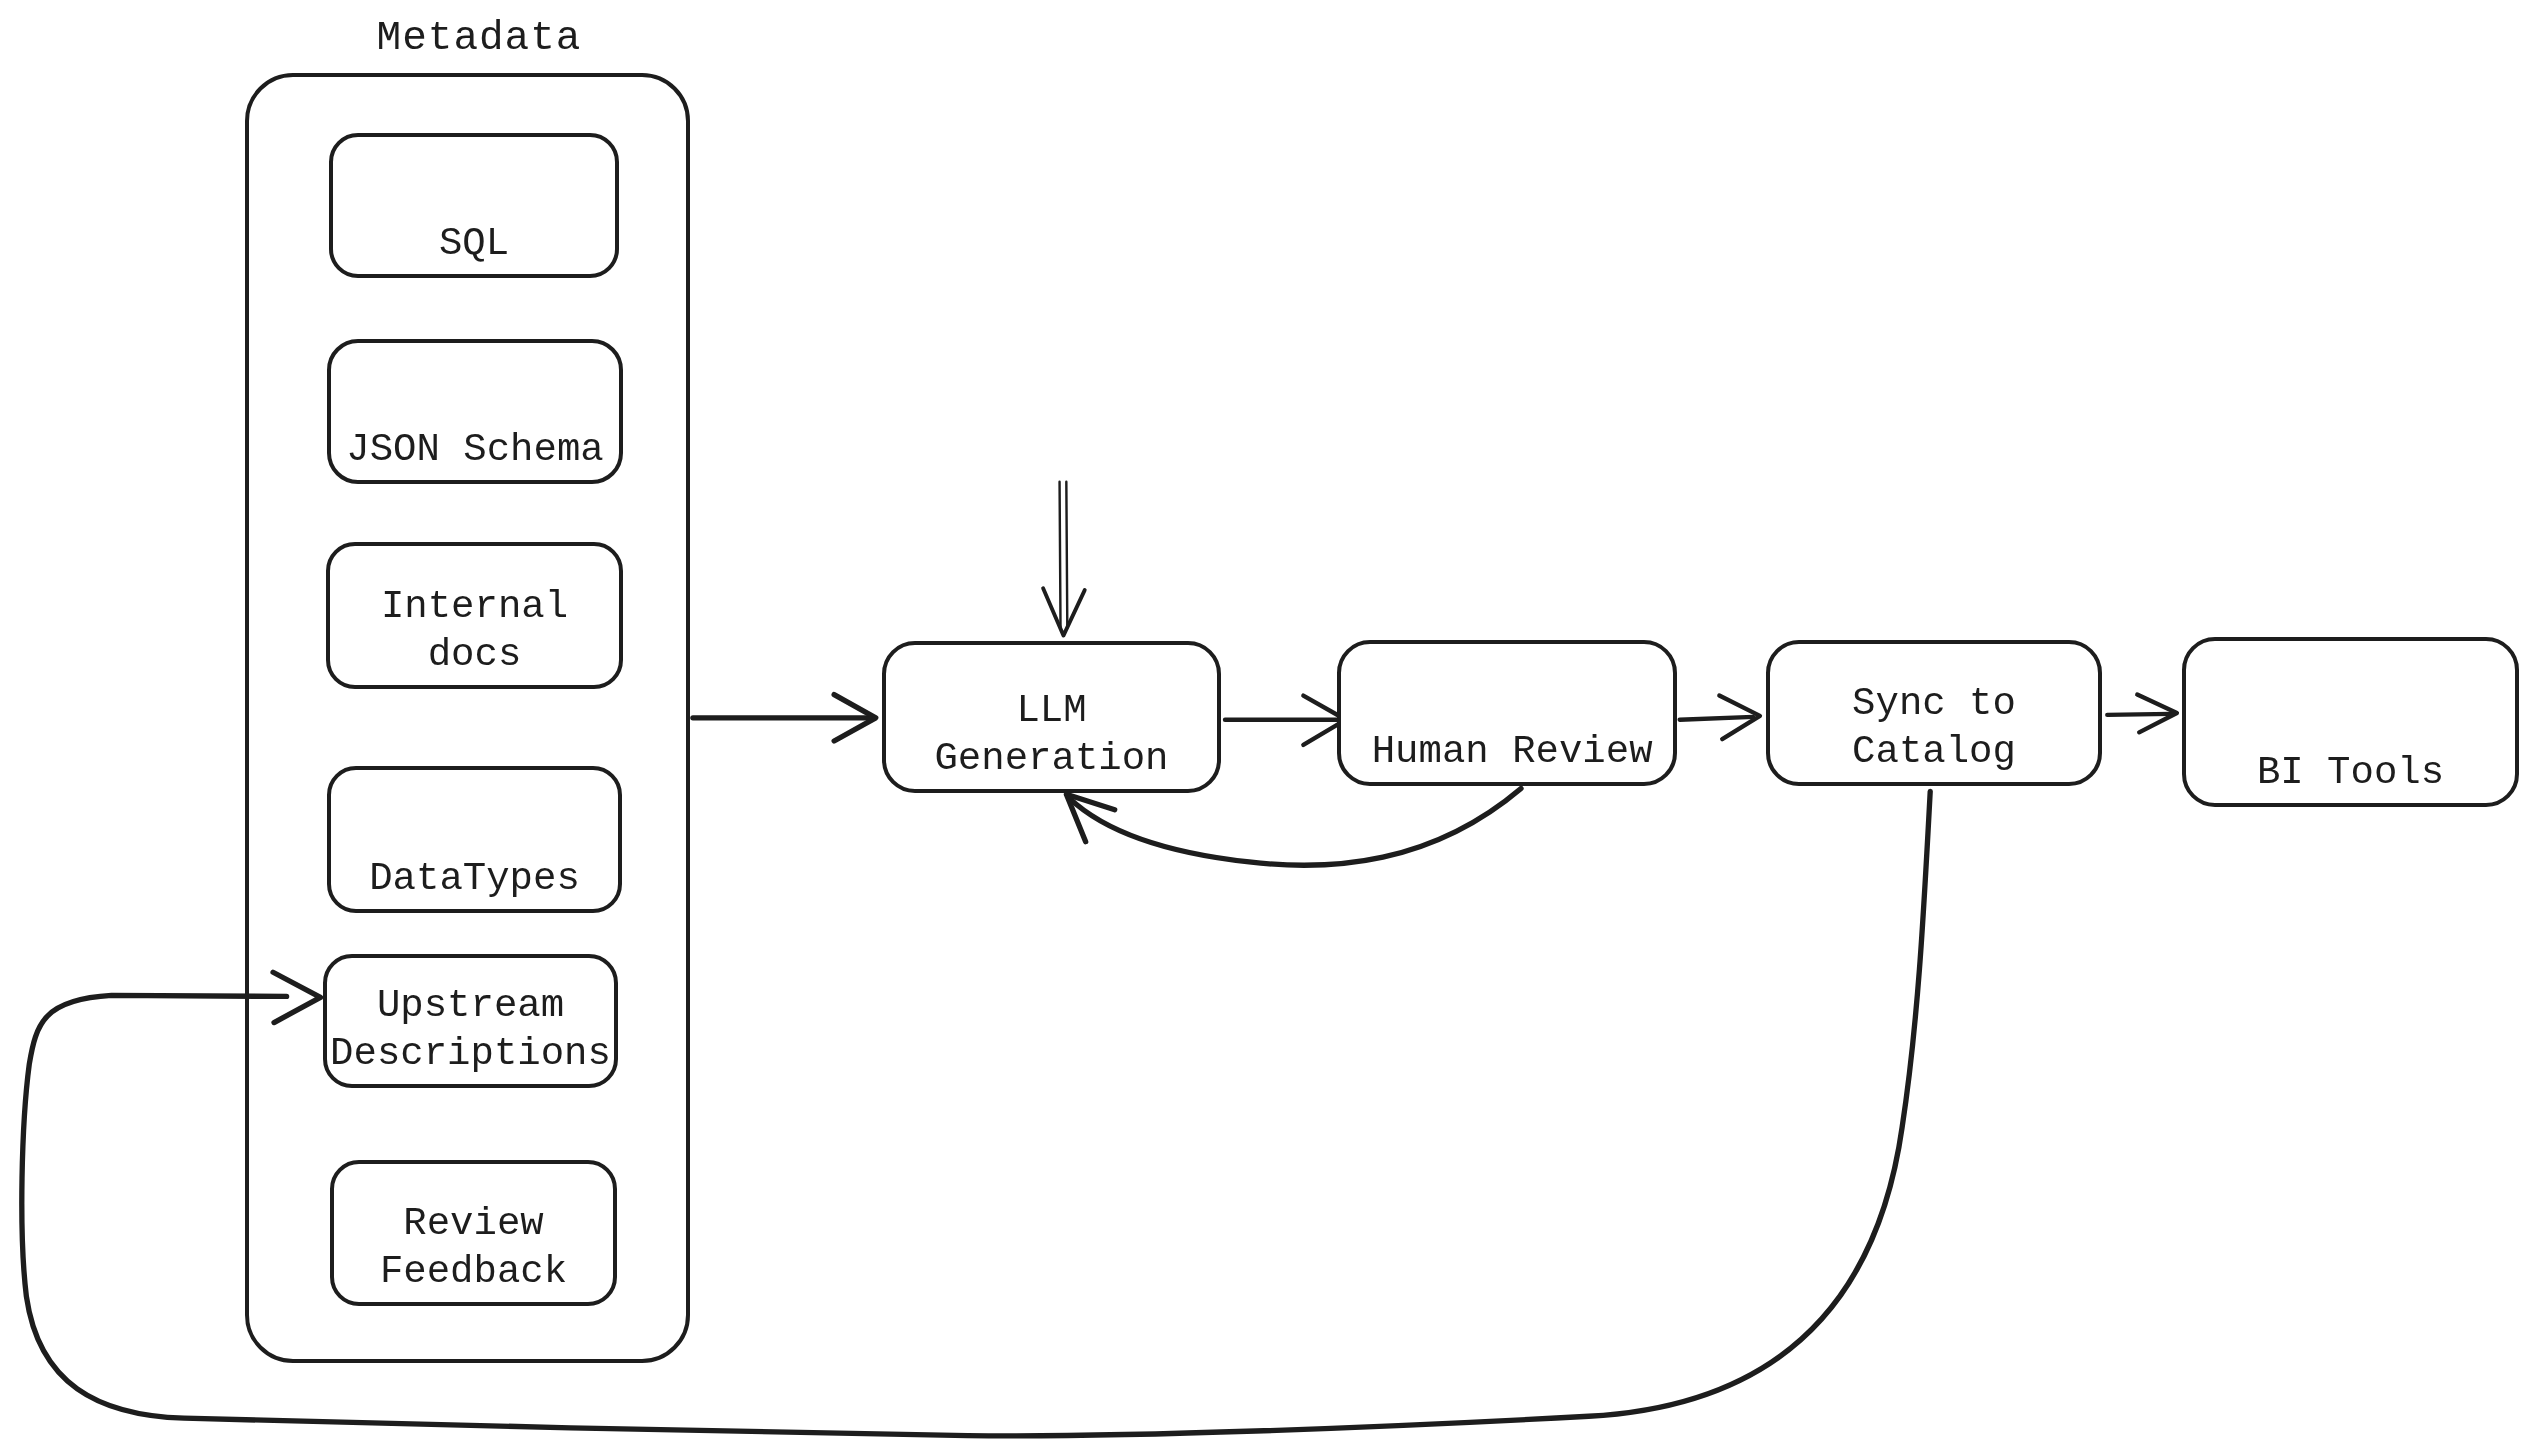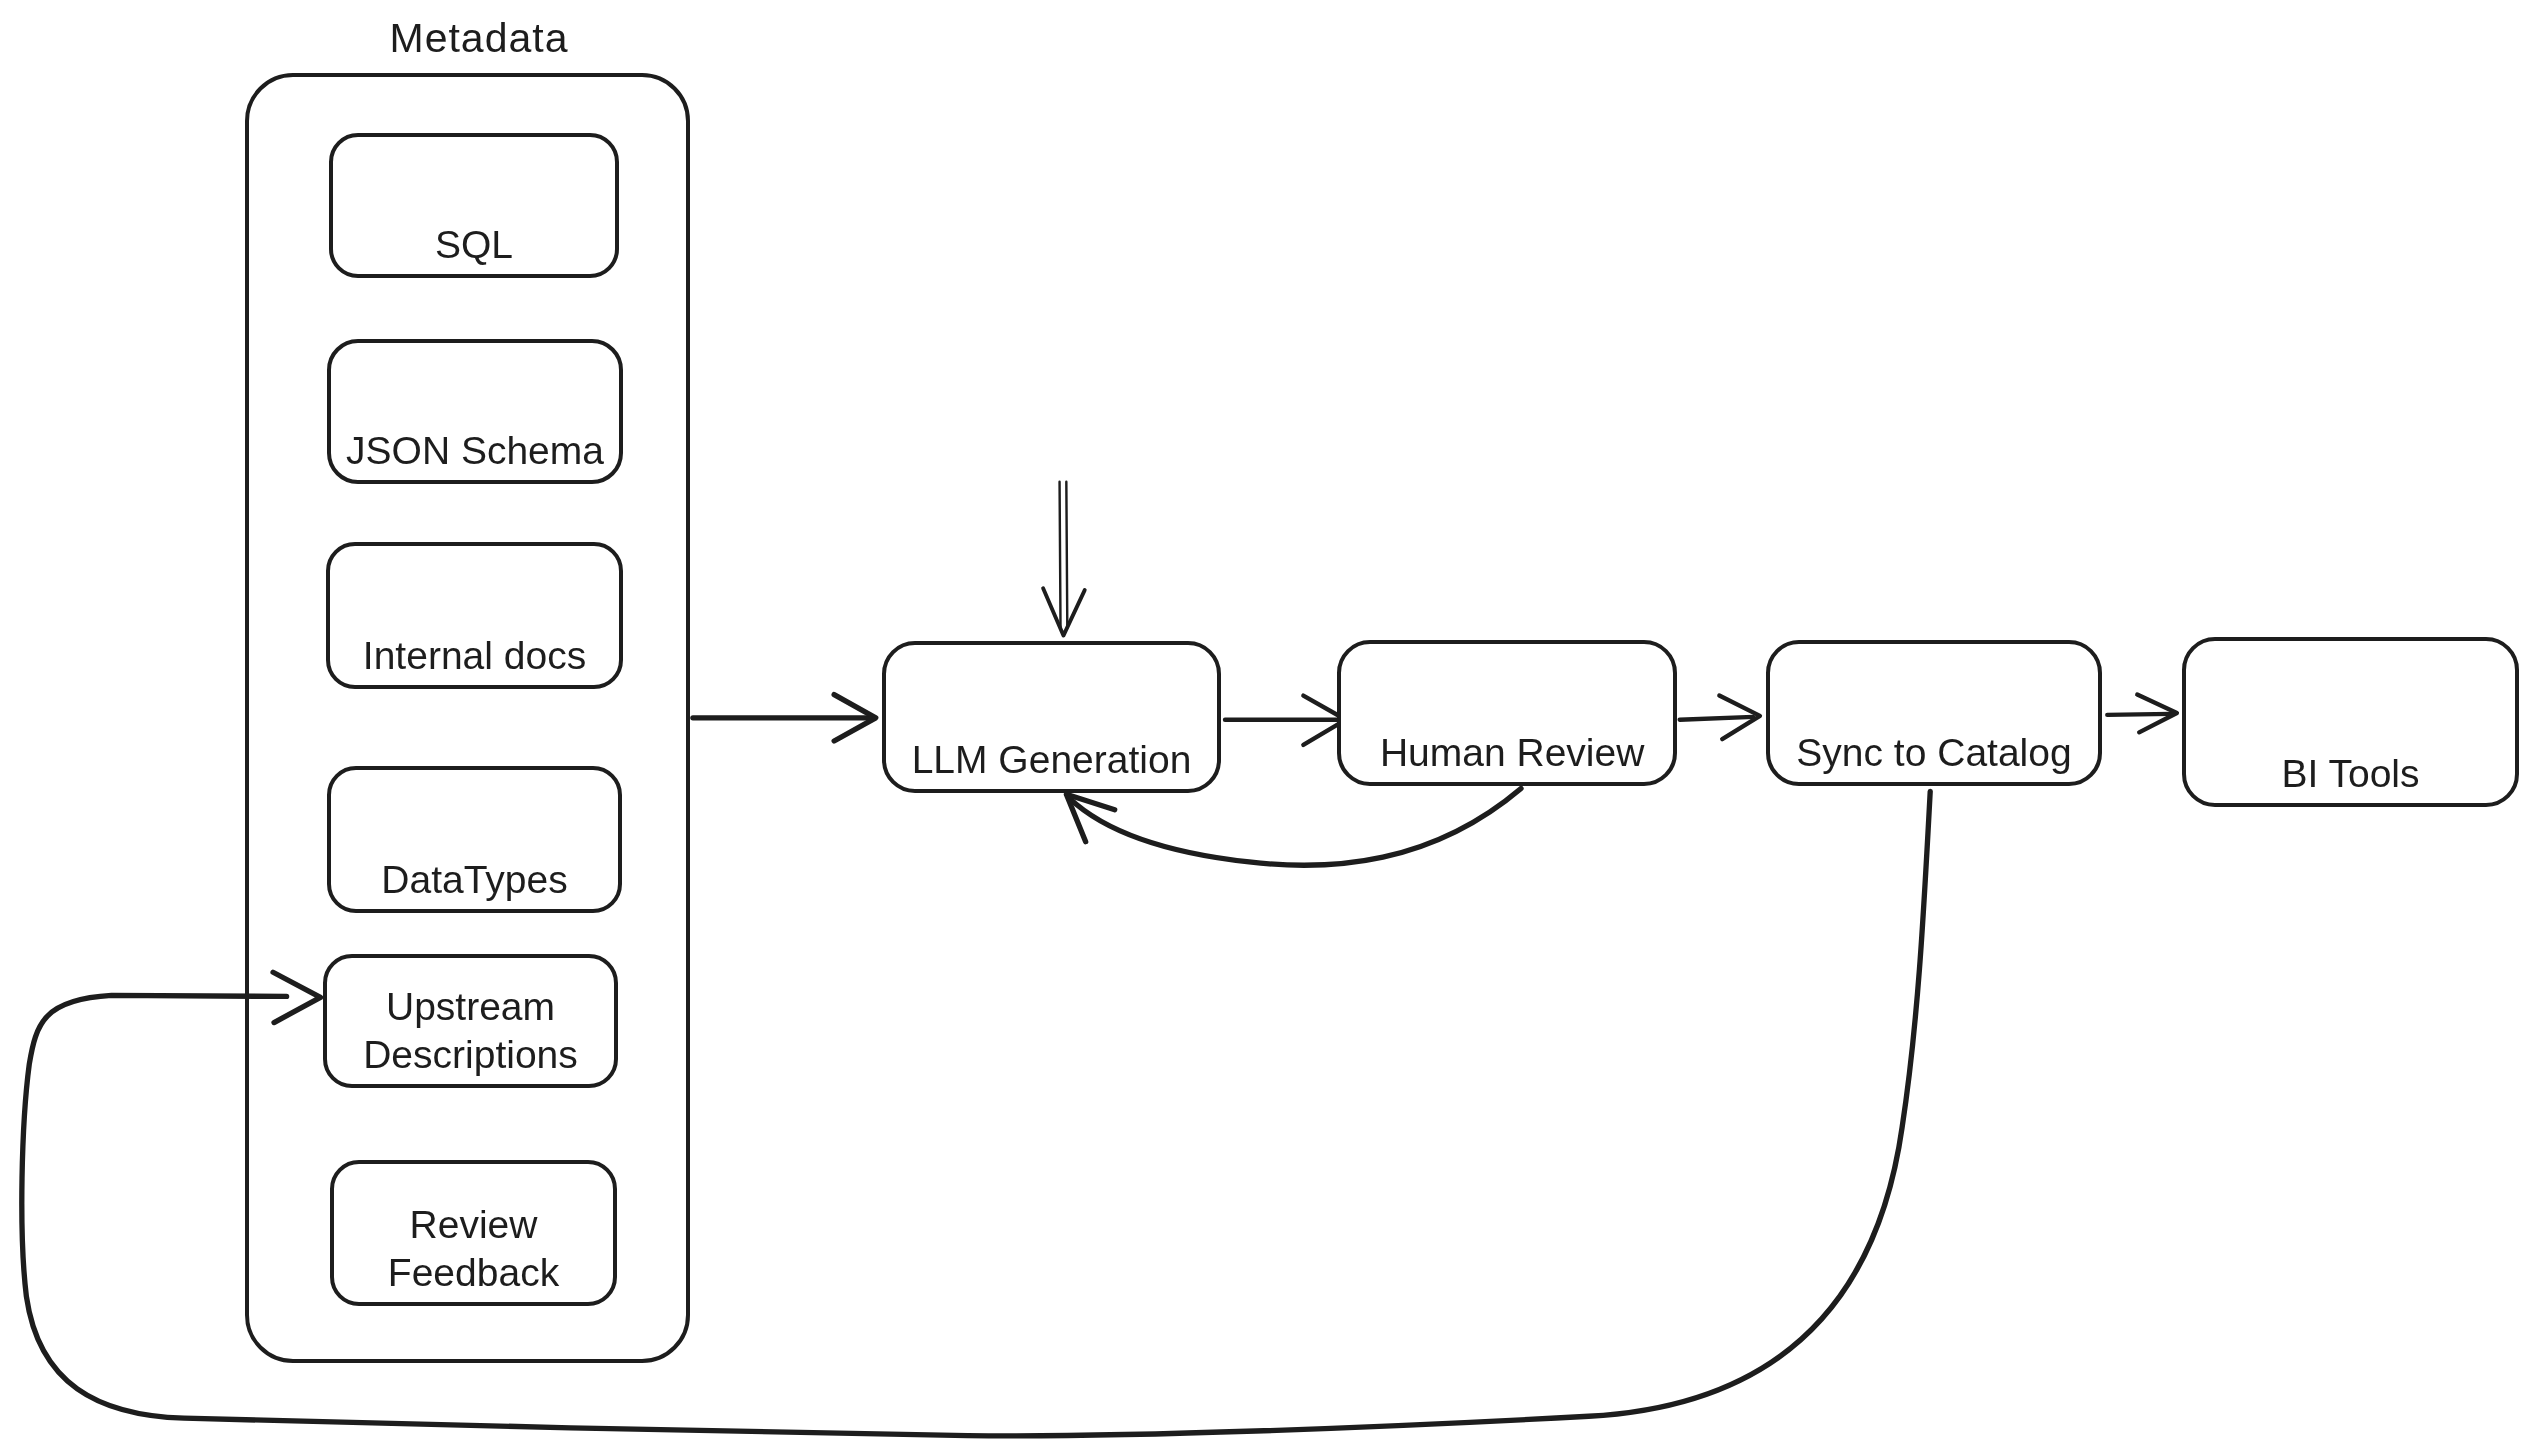"Metadata" .canvas { font-family: Liberation Sans, sans-serif -> Liberation Mono, monospace }
